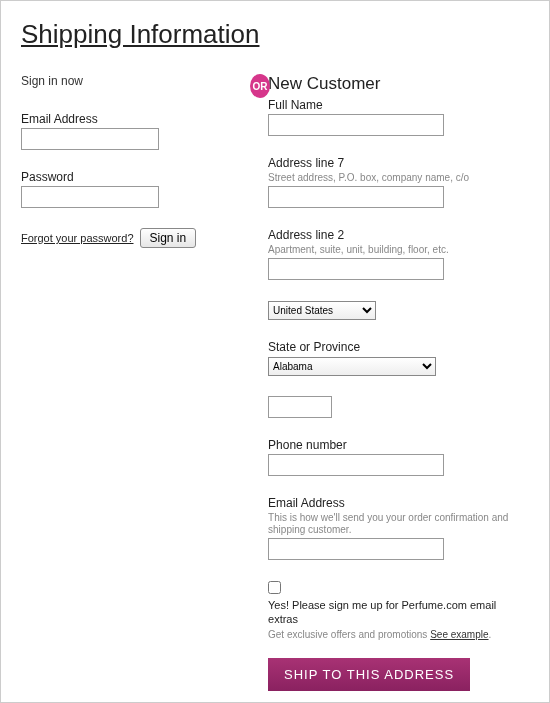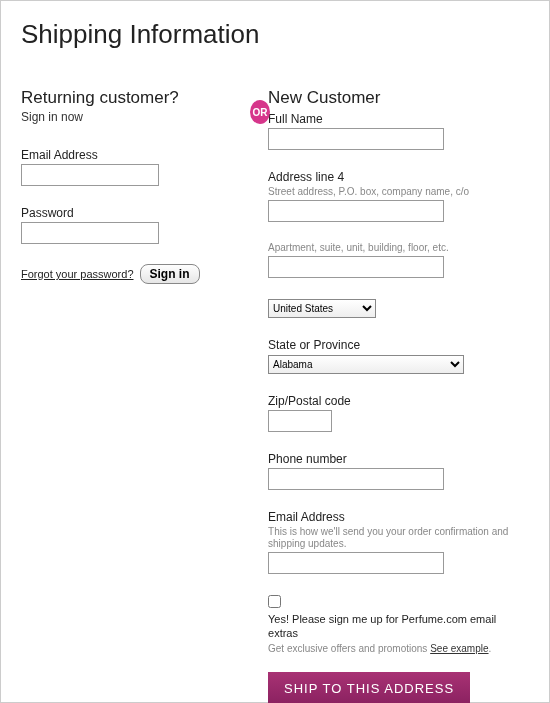"Shipping Information" .page-title { margin-bottom: 38px -> 24px; text-decoration: none -> underline }
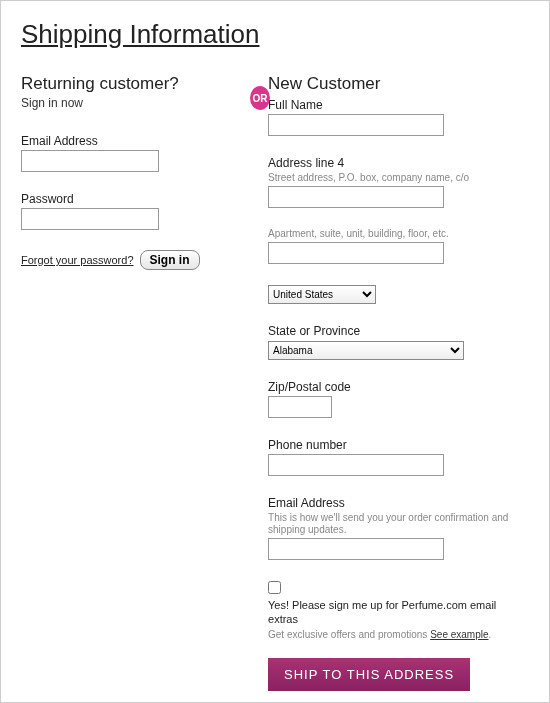"Returning customer?" div.section-heading { html: <div>Returning customer?</div> -> none }
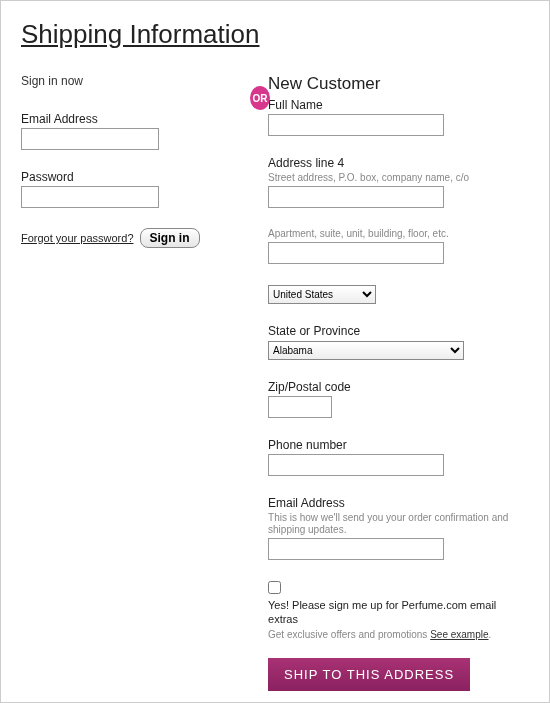"OR" .or-badge { top: 12px -> 0 }
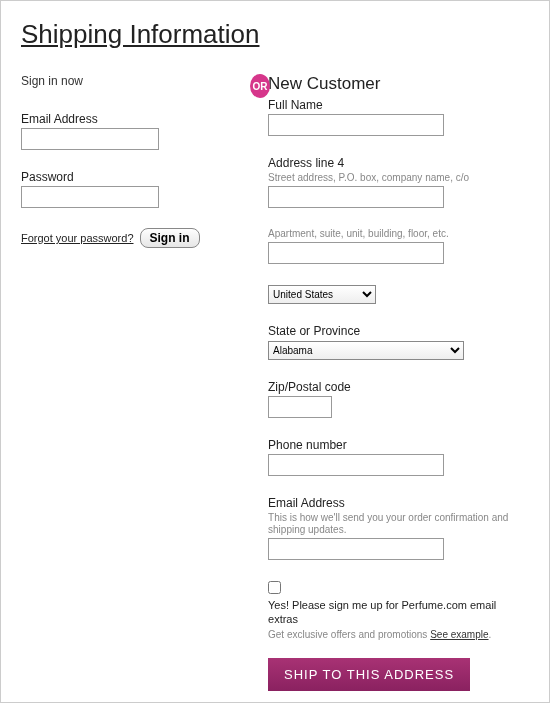"Address line 4" label.field-label { text: 4 -> 7 }
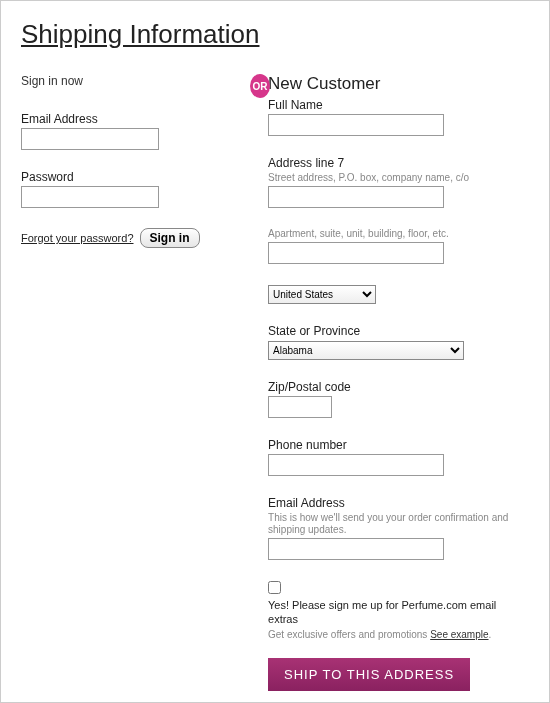"Sign in" .signin-btn { border-radius: 8px -> 3px; font-weight: bold -> normal }
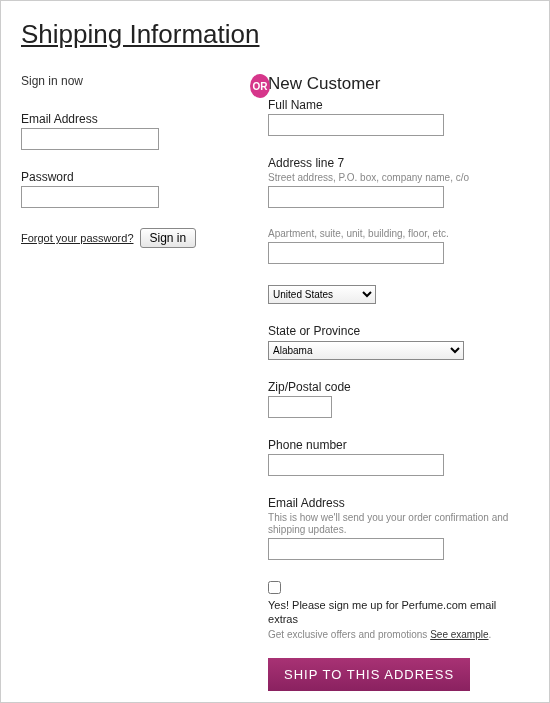"Address line 2" label.field-label { html: none -> <label>Address line 2</label> }
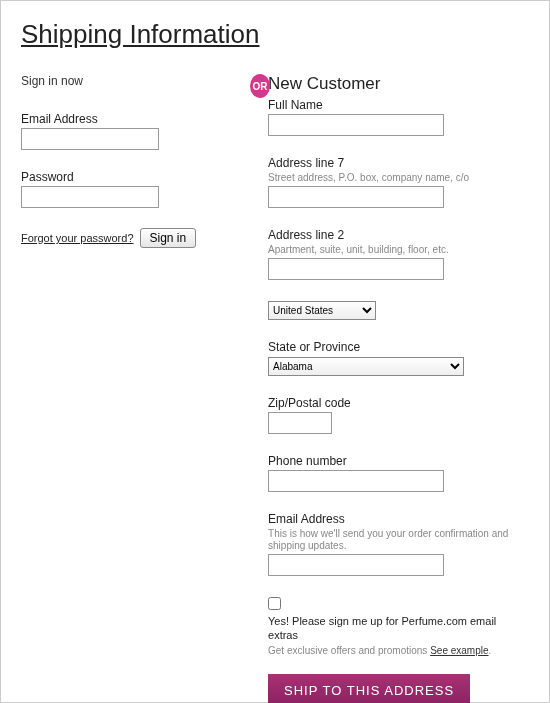"Alabama" .select-state { width: 196px -> 168px }
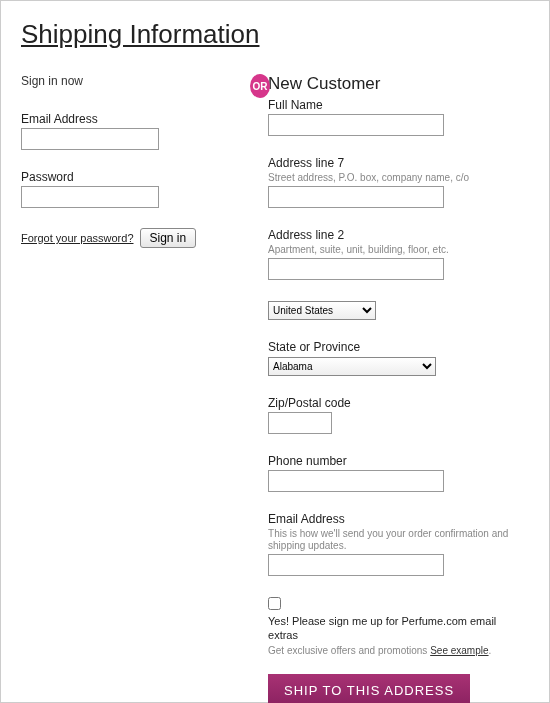"Zip/Postal code" label.field-label { html: <label>Zip/Postal code</label> -> none }
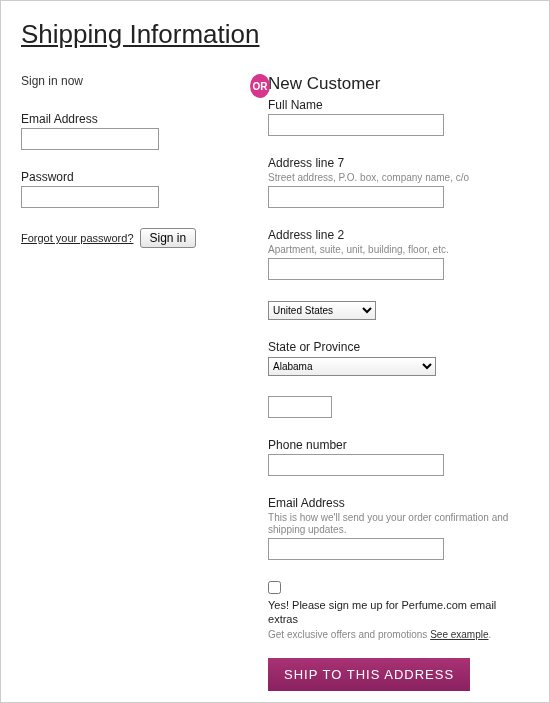"This is how we'll send" div.field-hint { text: updates -> customer }
